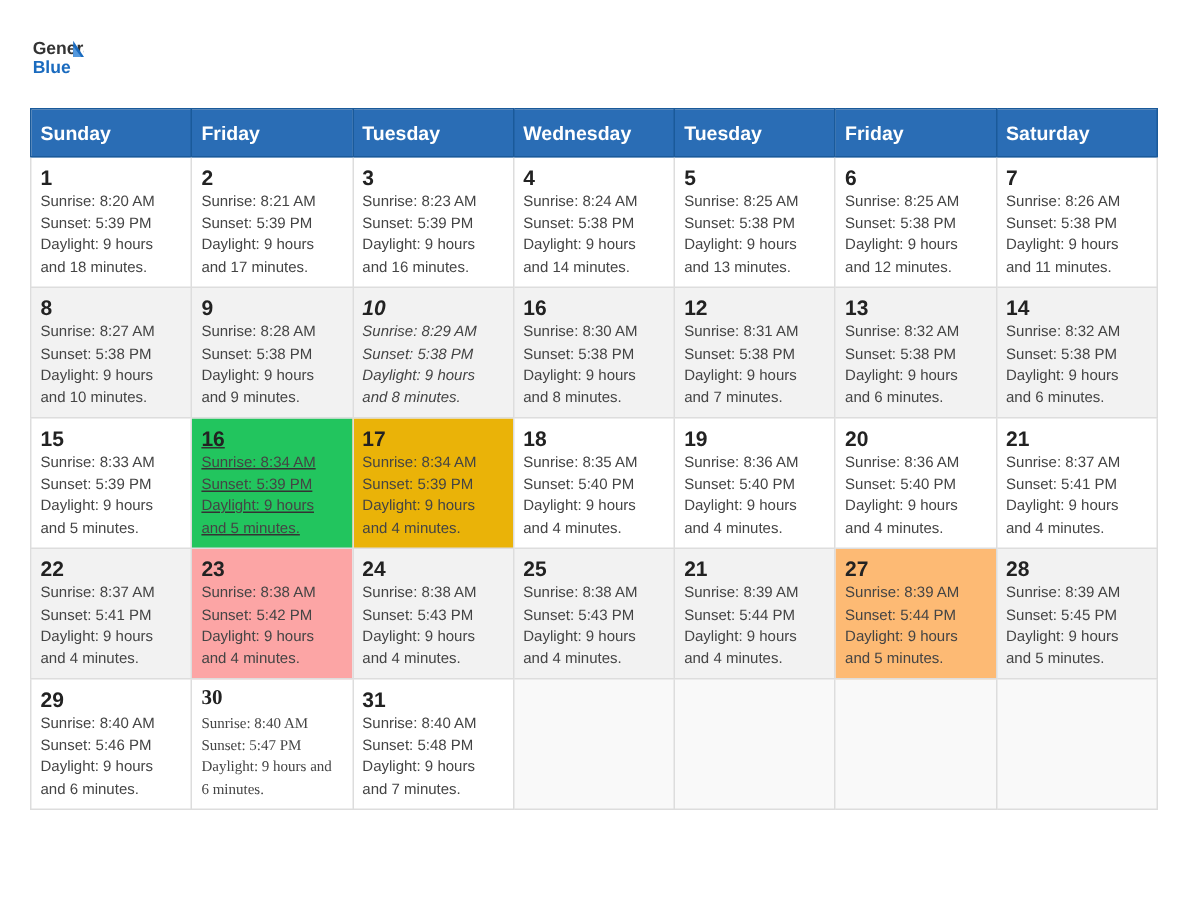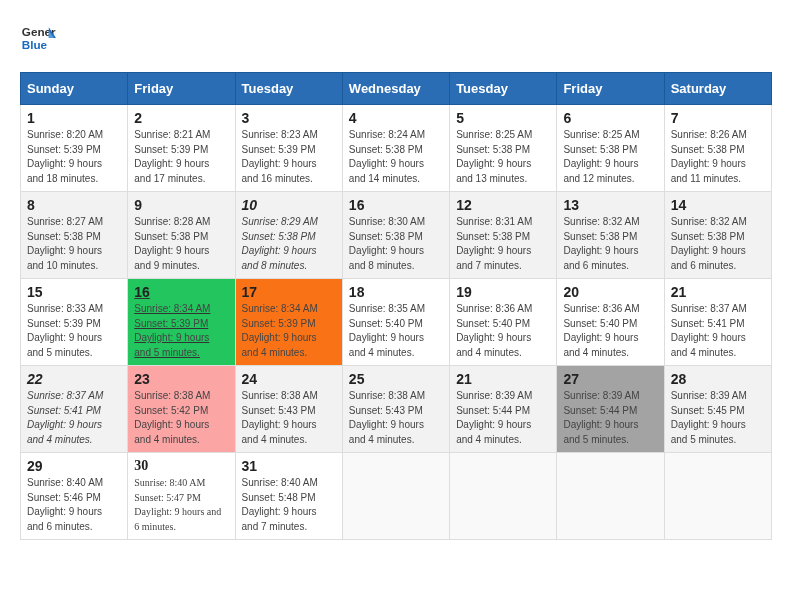"17" td { background: #f97316 -> #eab308 }
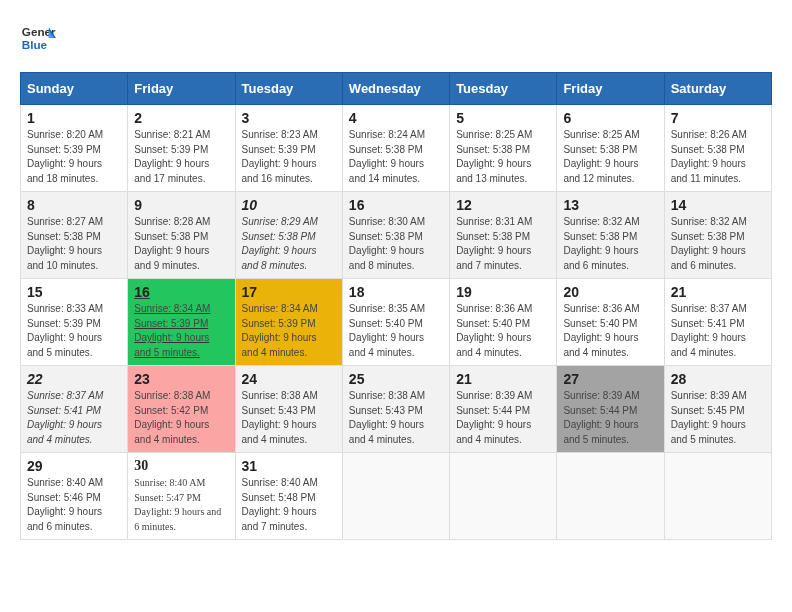"22" td { font-style: italic -> none }
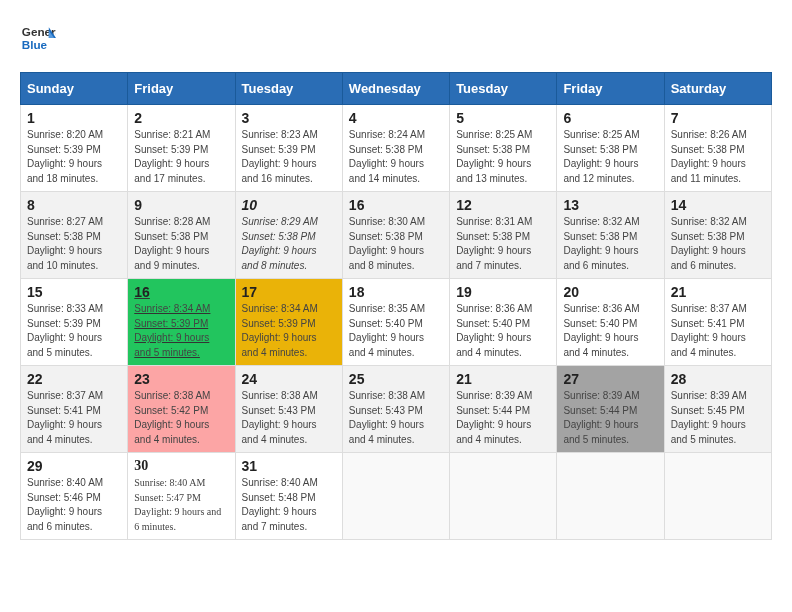"27" td { background: #a3a3a3 -> #fdba74 }
